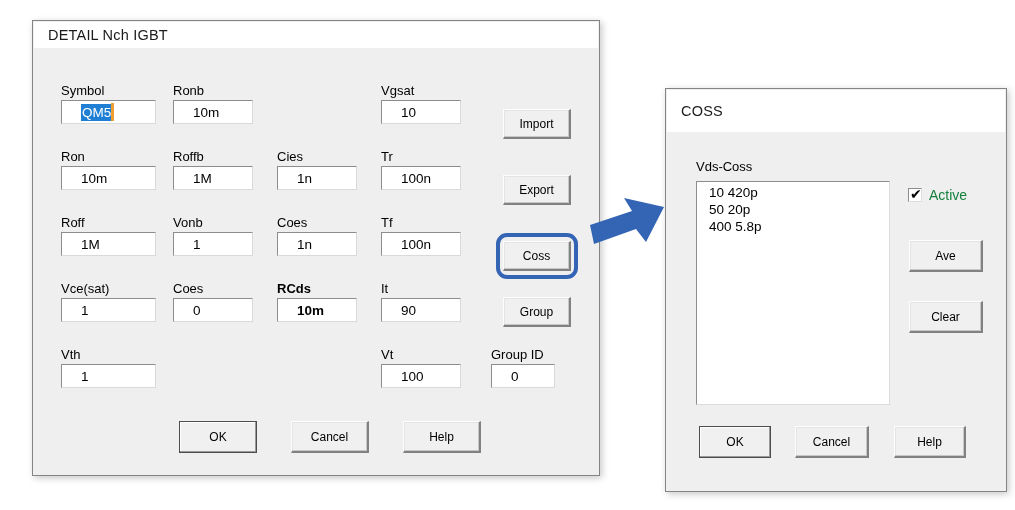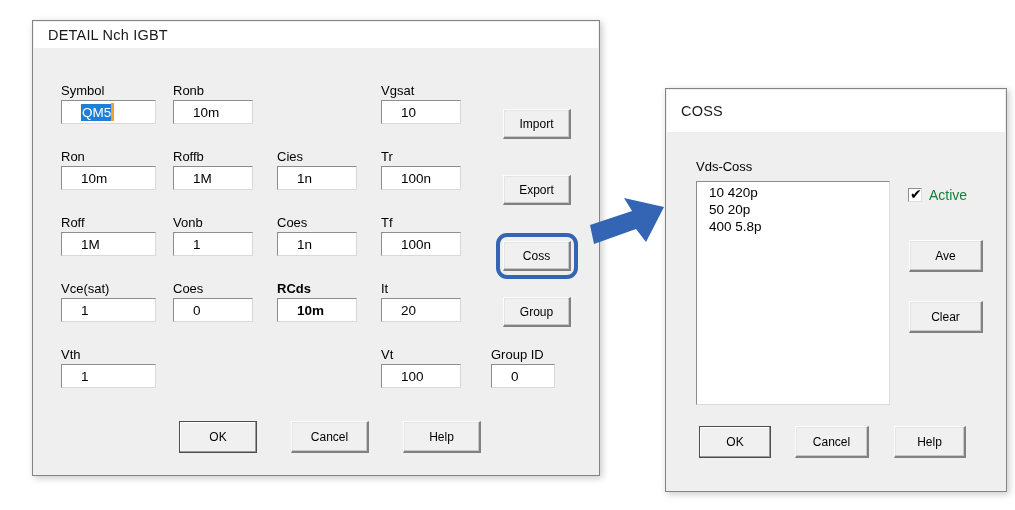"20" div.textbox { text: 20 -> 90 }
